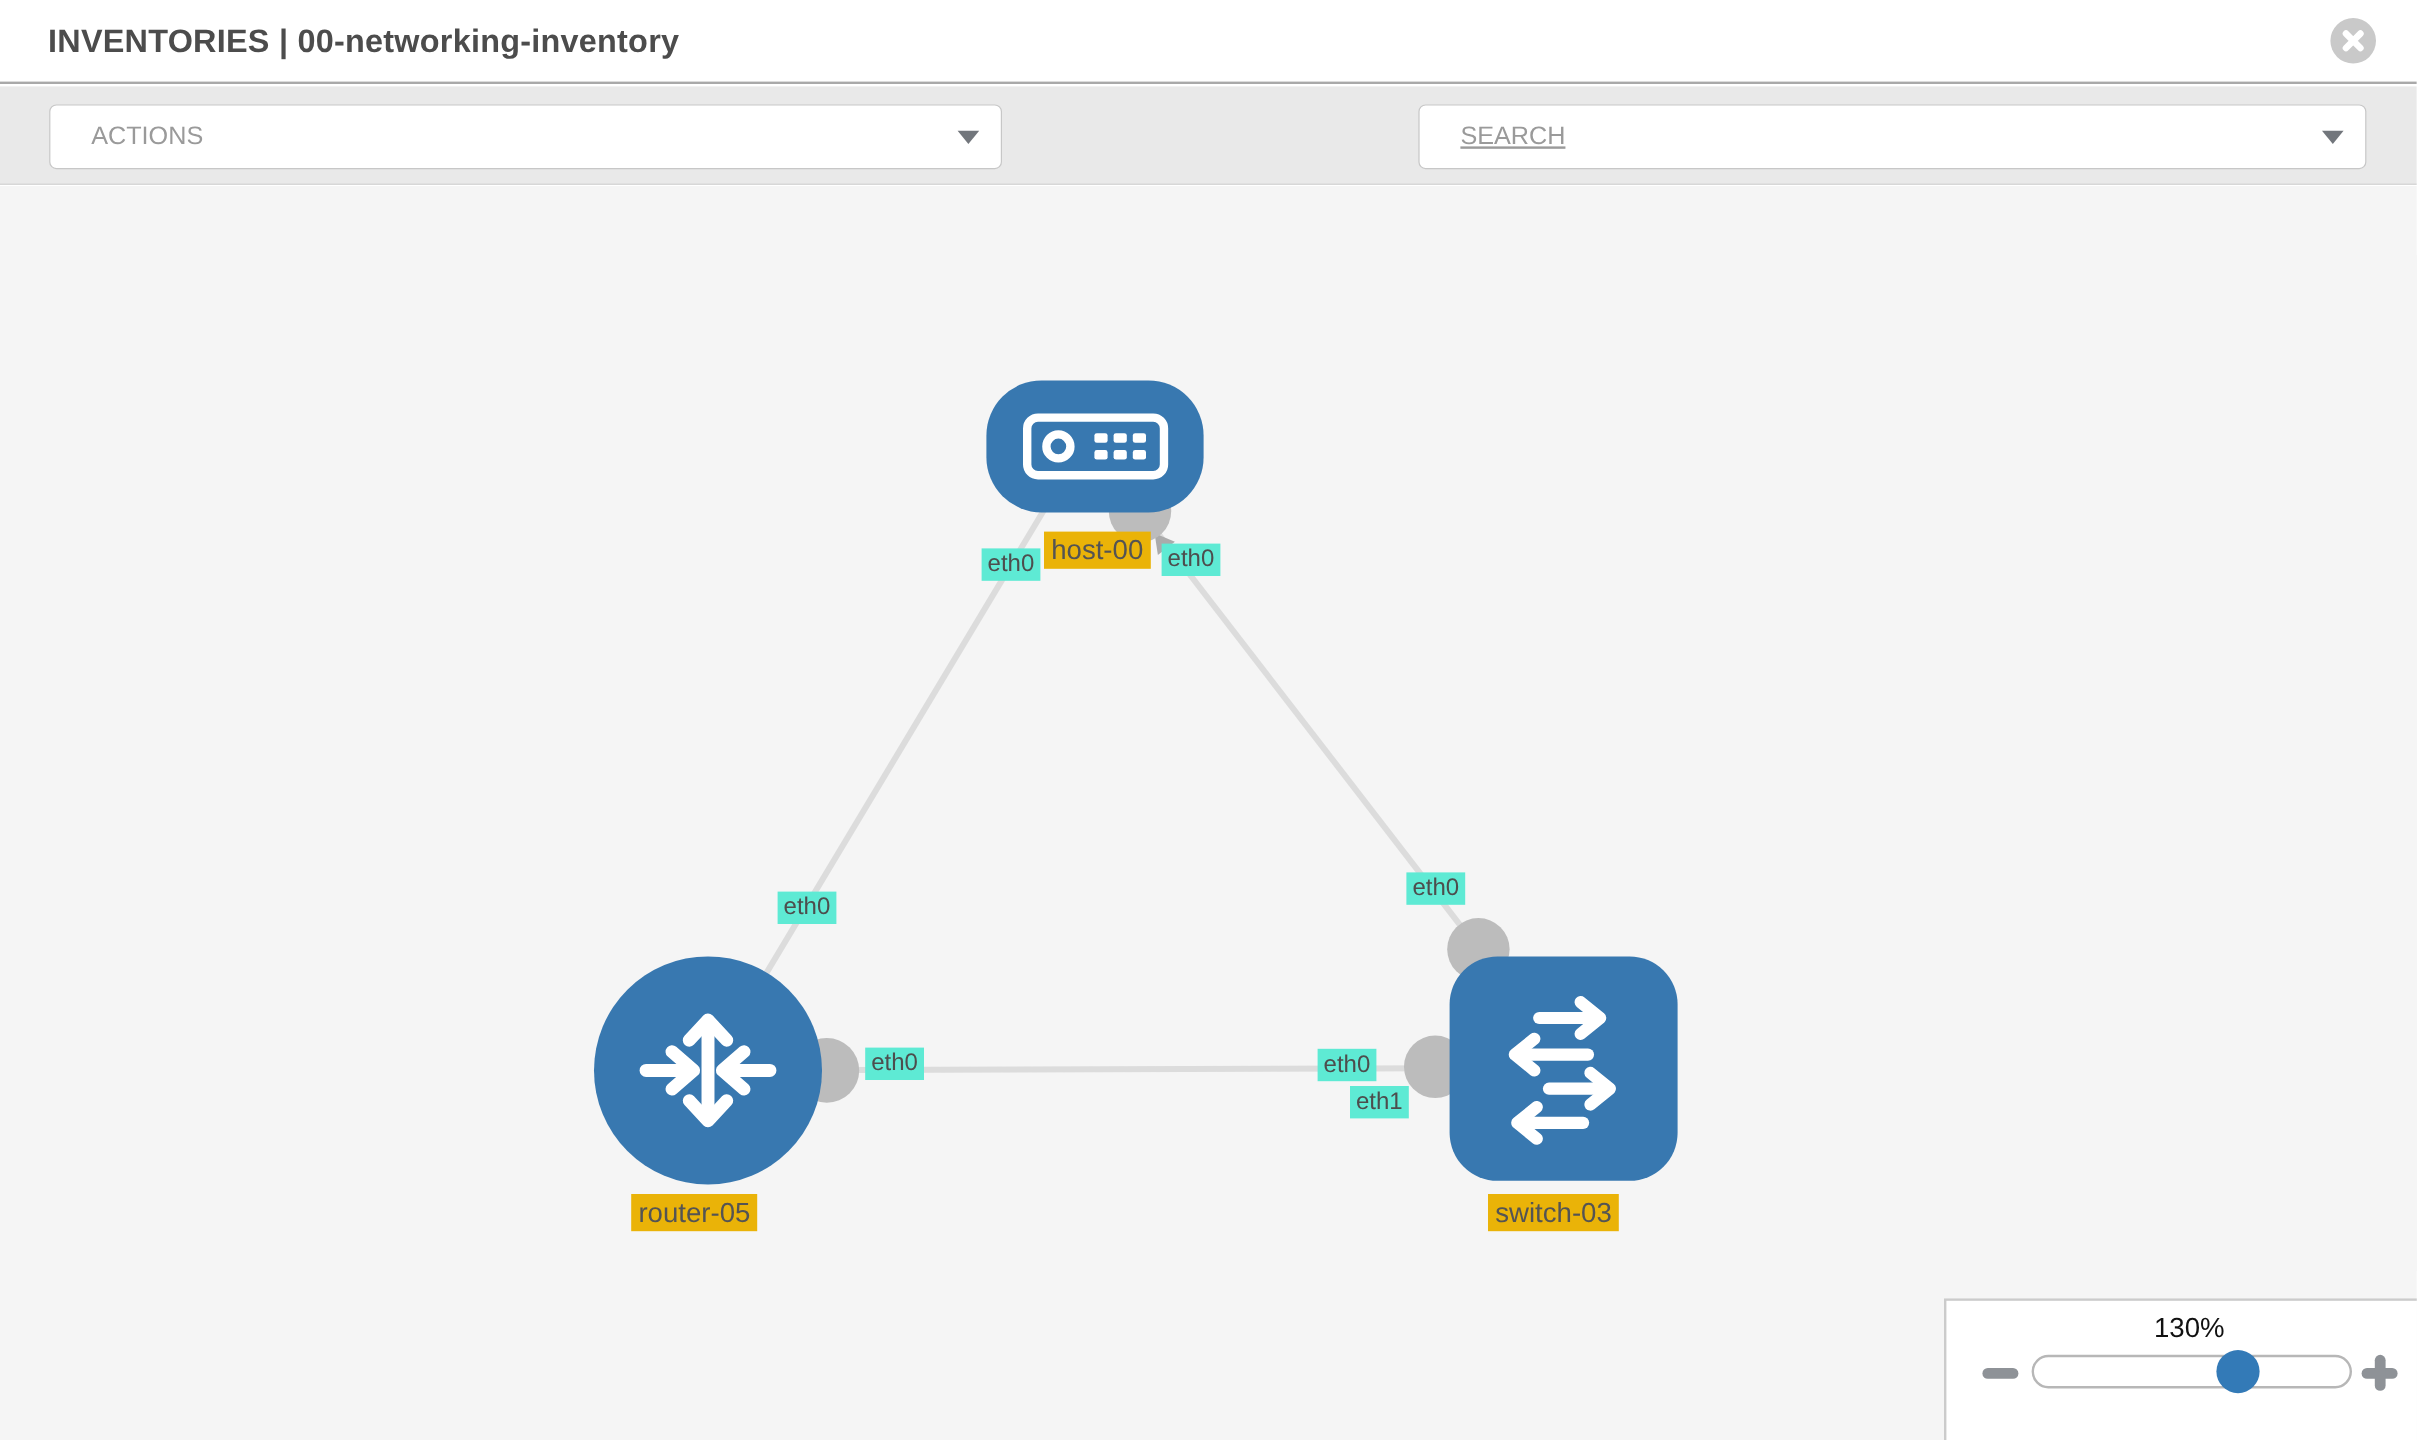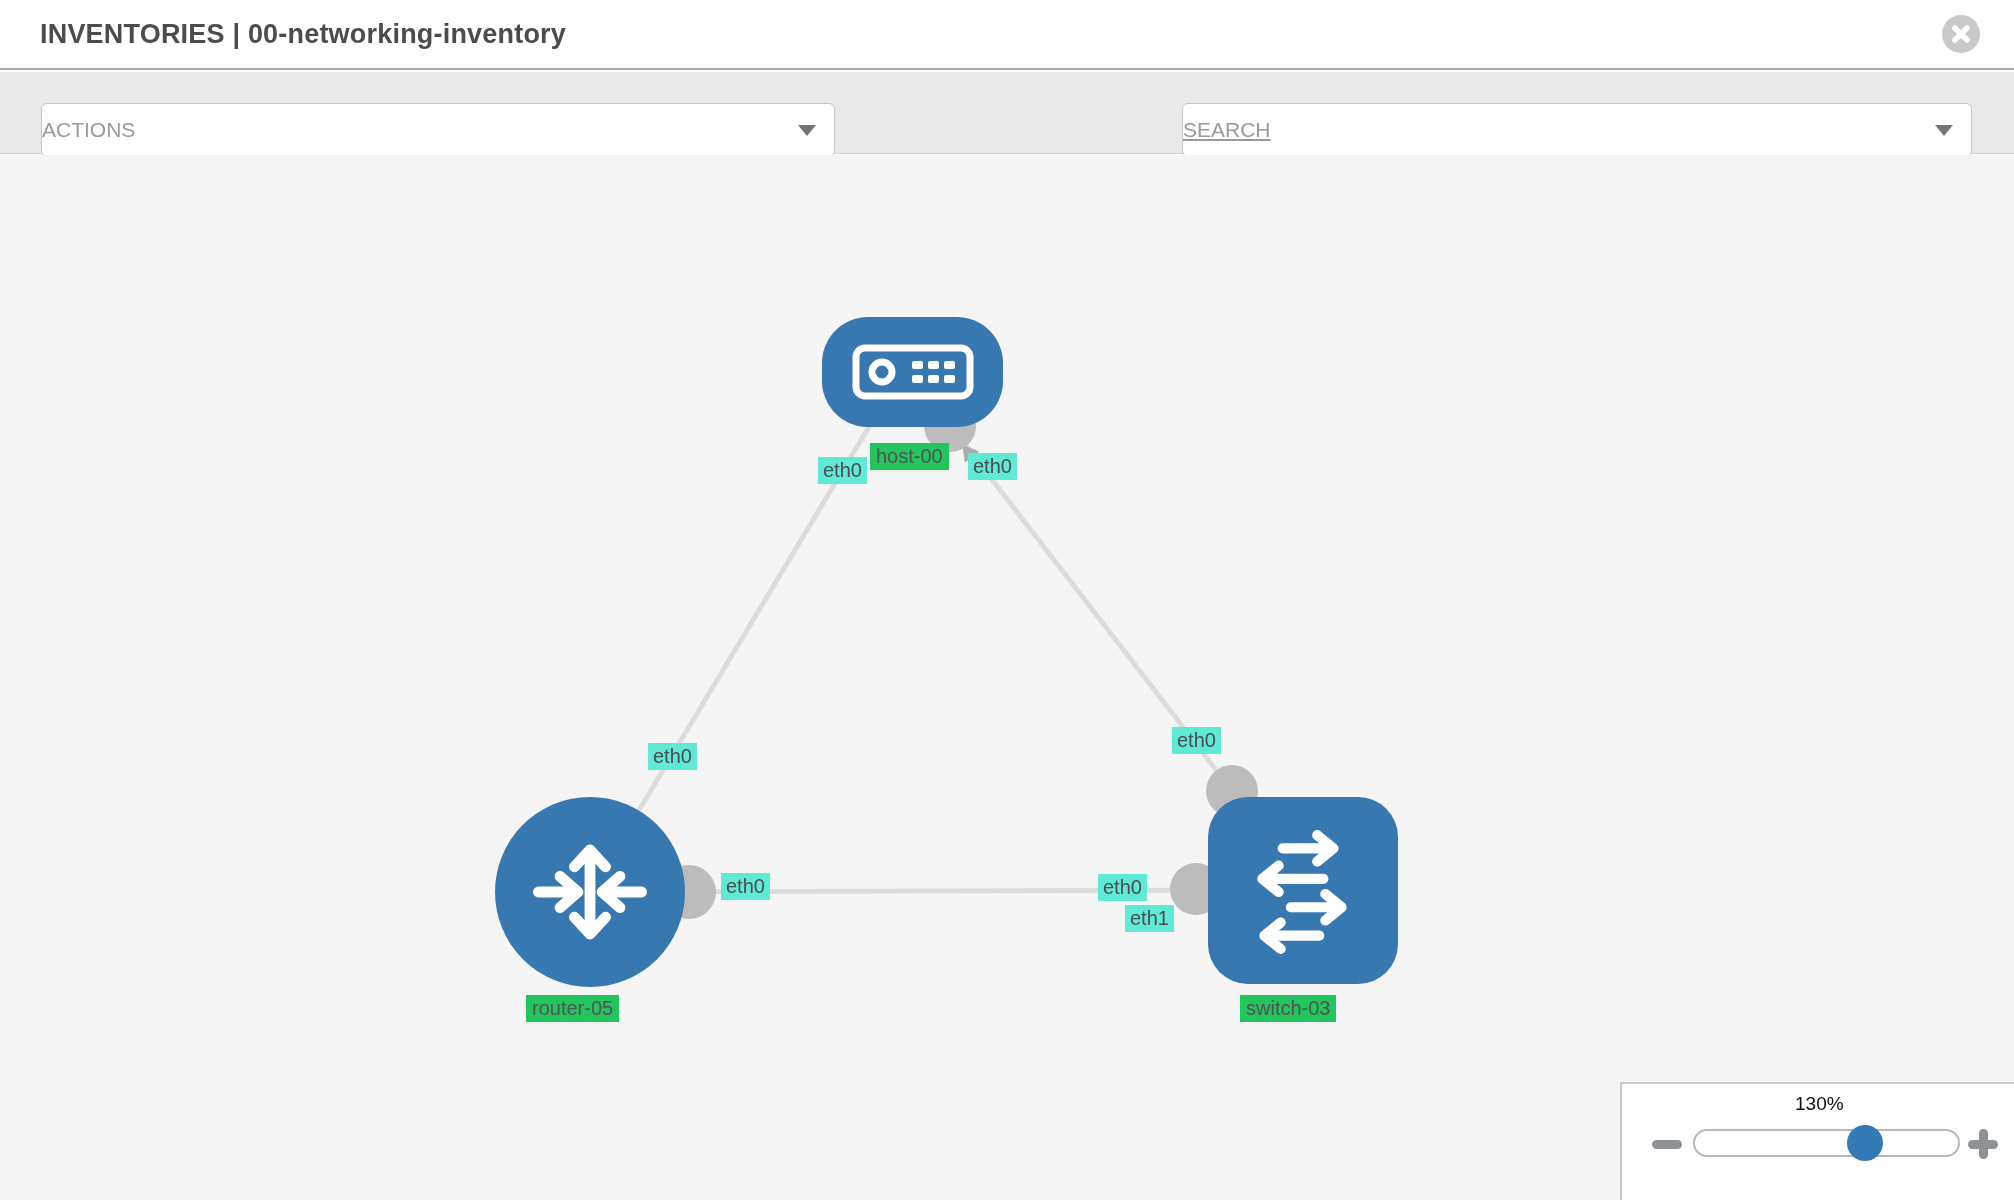"ACTIONS" .dropdown { margin-top: 16px -> none; padding: 0 20px 0 0 -> 0 20px 0 34px }
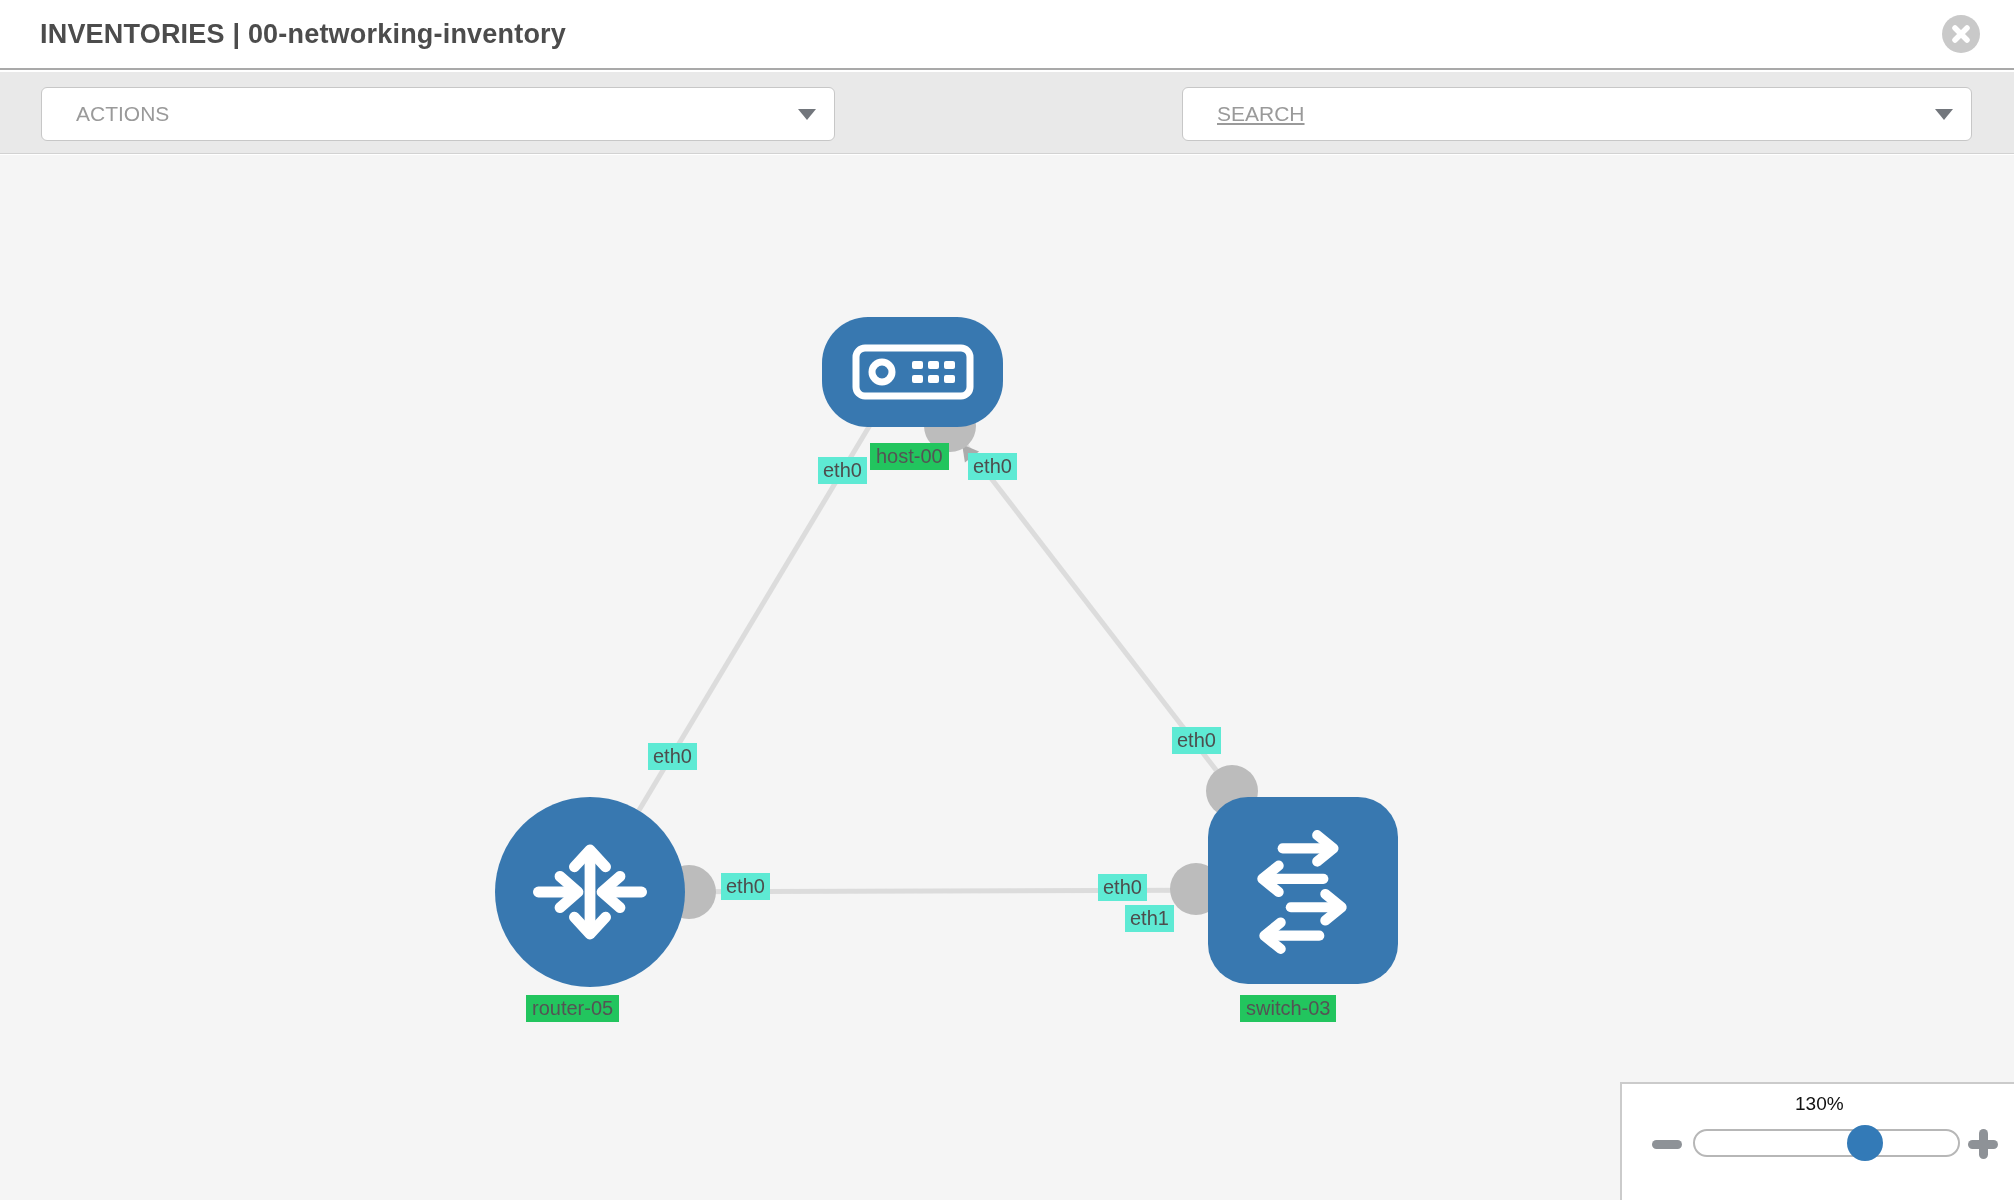"host-00" .node-label { background: #22c55e -> #eab308; font-size: 20px -> 23px }
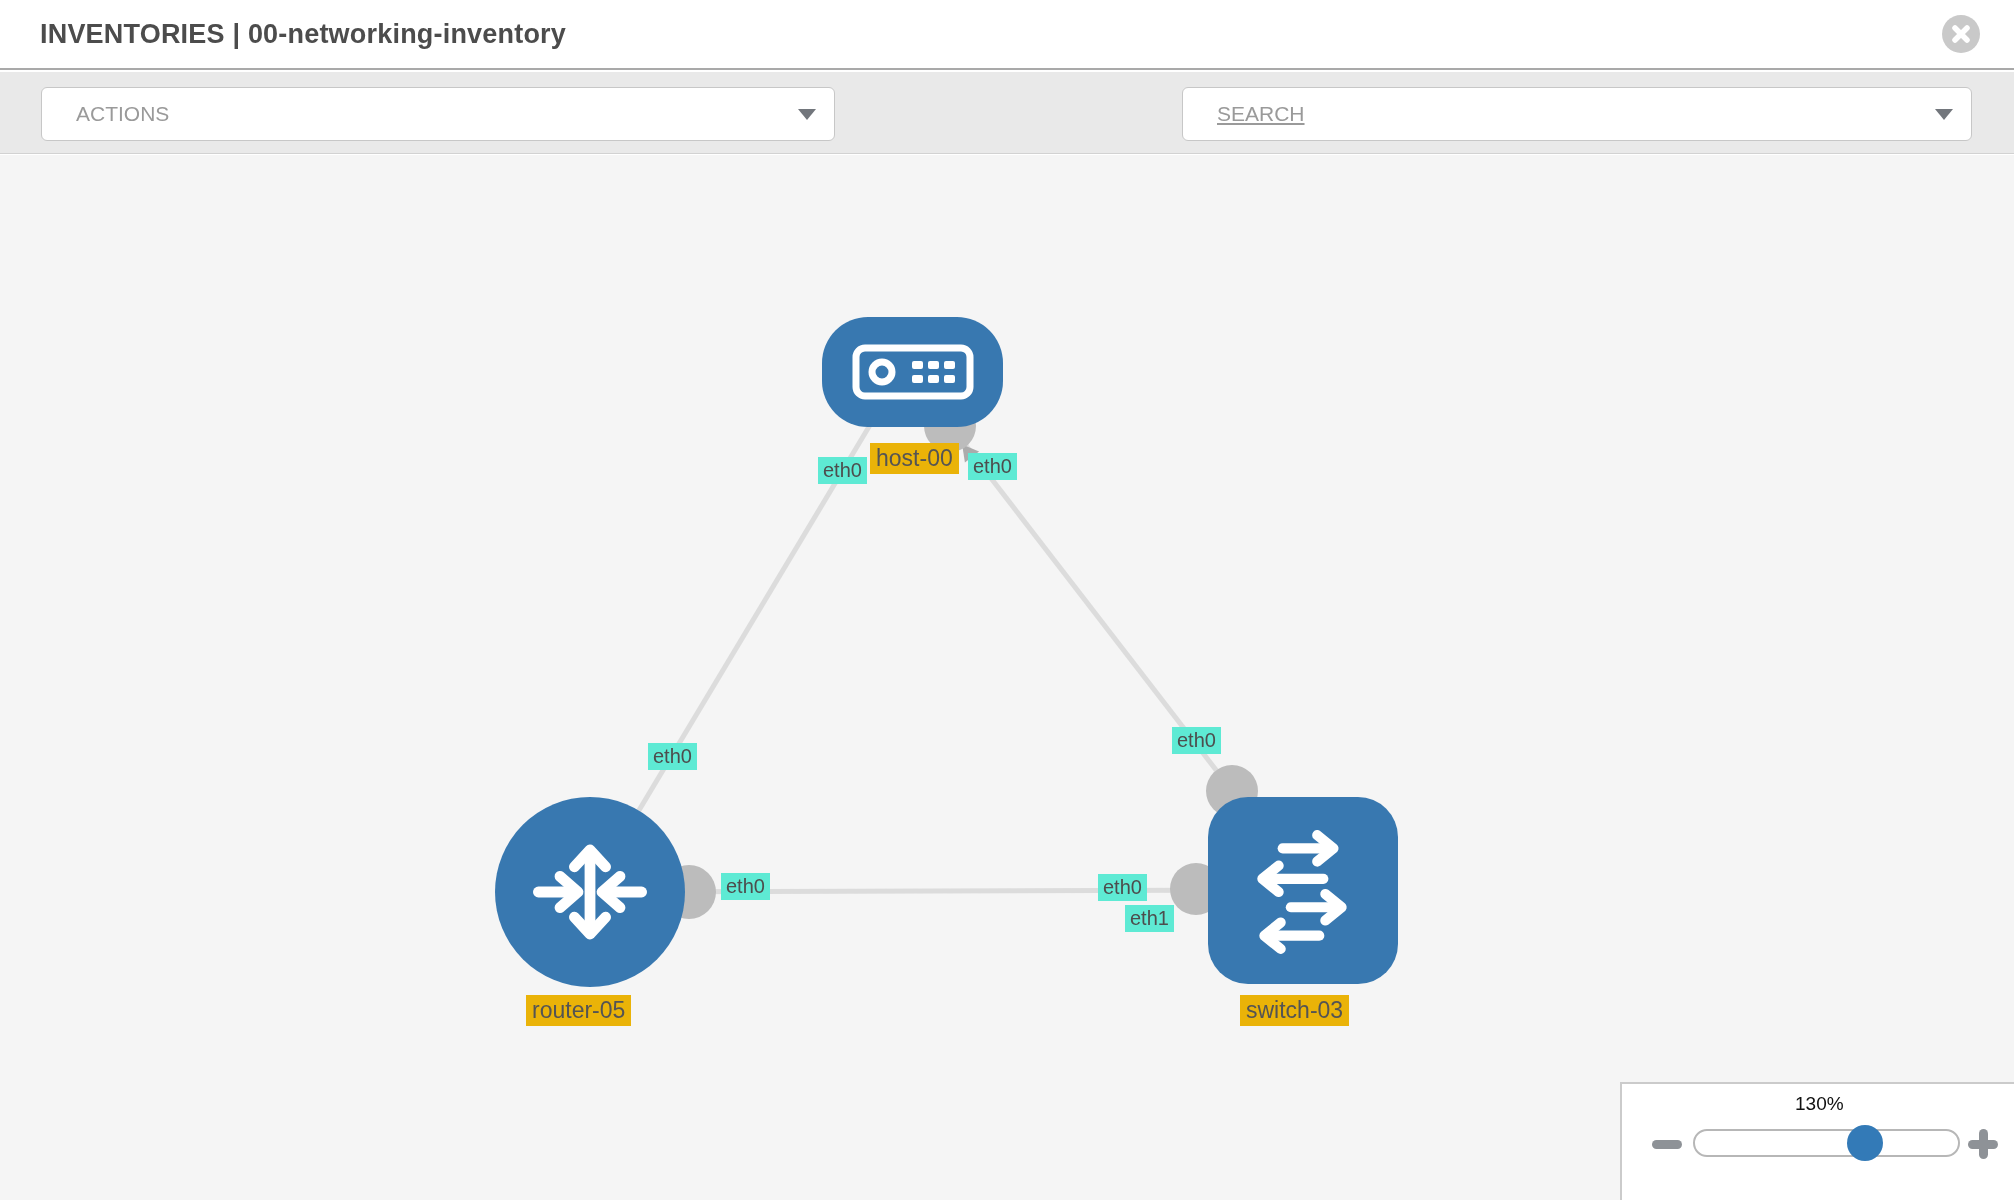"130%" .zoom-level { font-size: 19px -> 23px }
